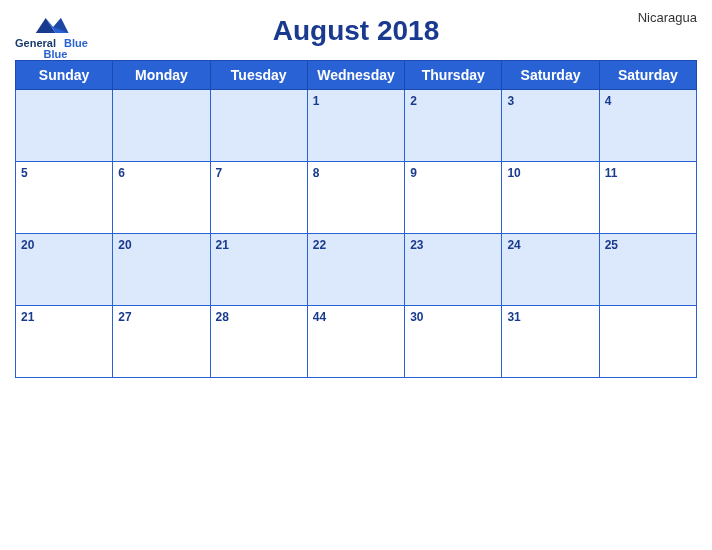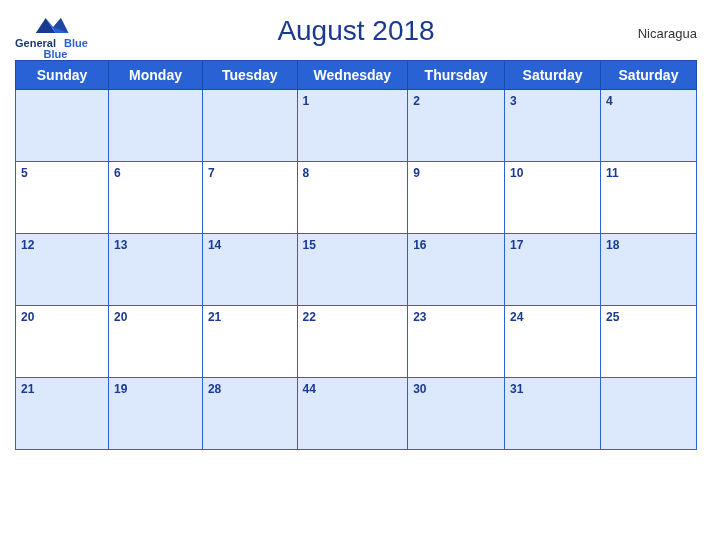"August 2018" .calendar-title { font-weight: normal -> bold }
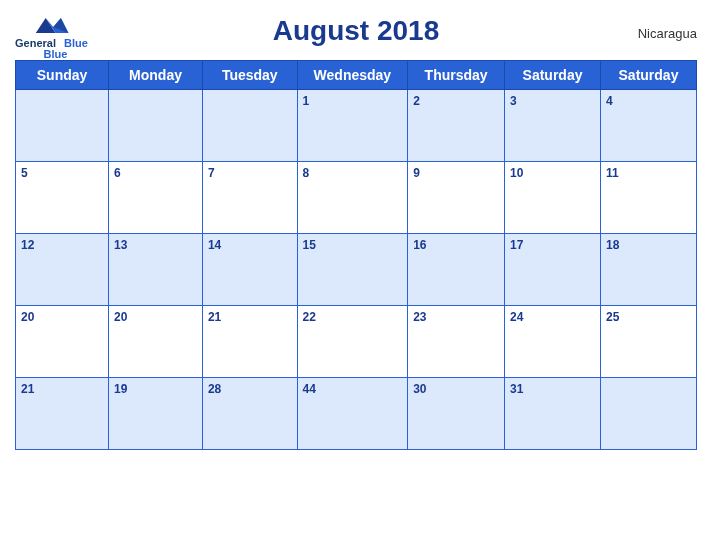"Nicaragua" .country-label { top: 16px -> 0 }
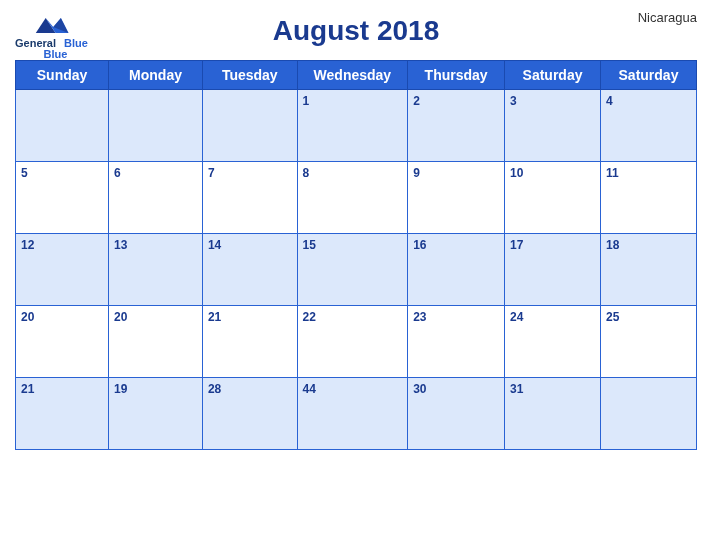"Sunday" .calendar-table thead tr th { padding: 6px 16px -> 6px 8px }
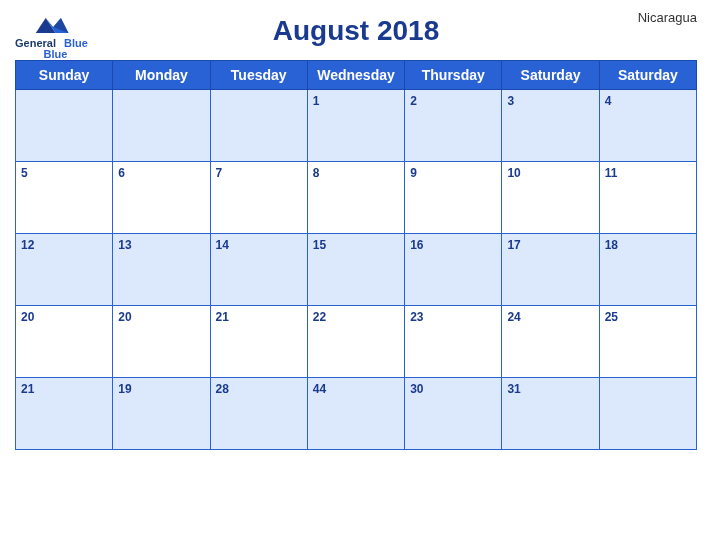"12" tr { html: <tr> <td><span>12</span></td> <td><span>13</span></td> <td><span>14</span></td> <td><span>15</span></td> <td><span>16</span></td> <td><span>17</span></td> <td><span>18</span></td> </tr> -> none }
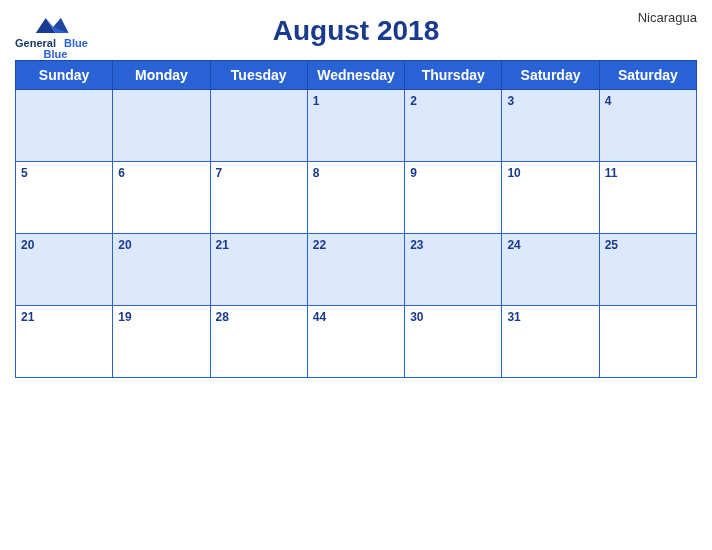"19" span.day-num { text: 19 -> 27 }
